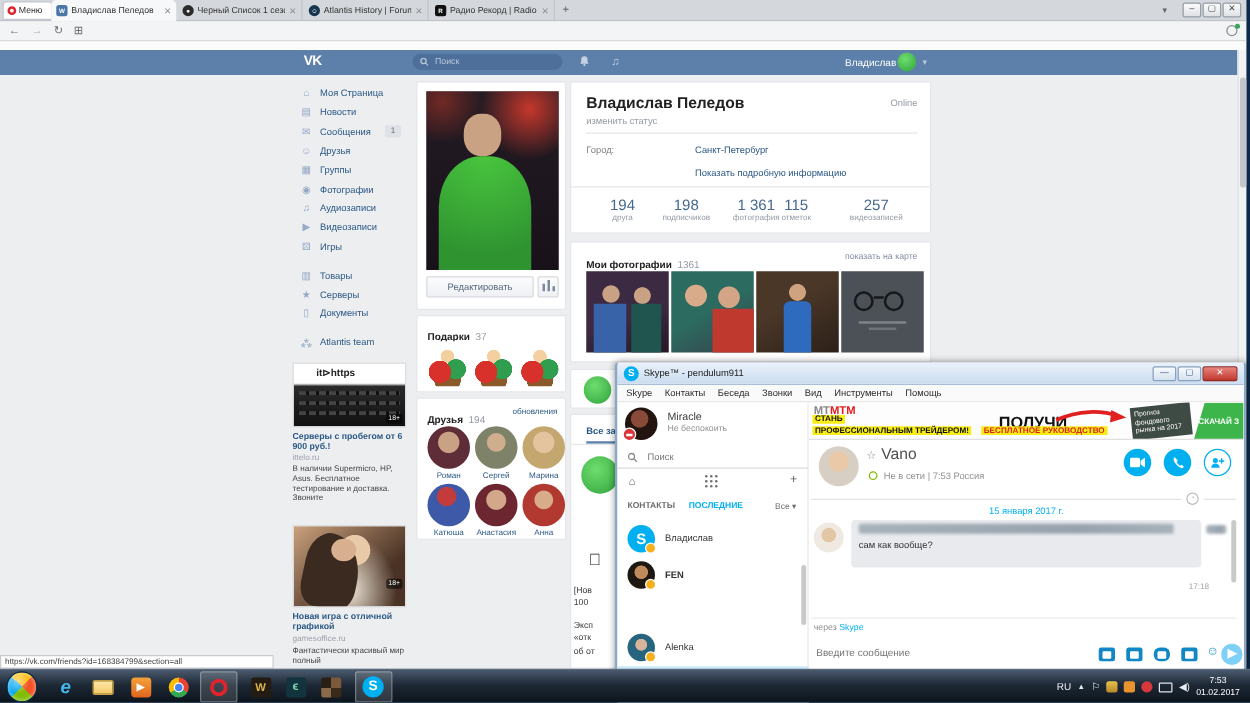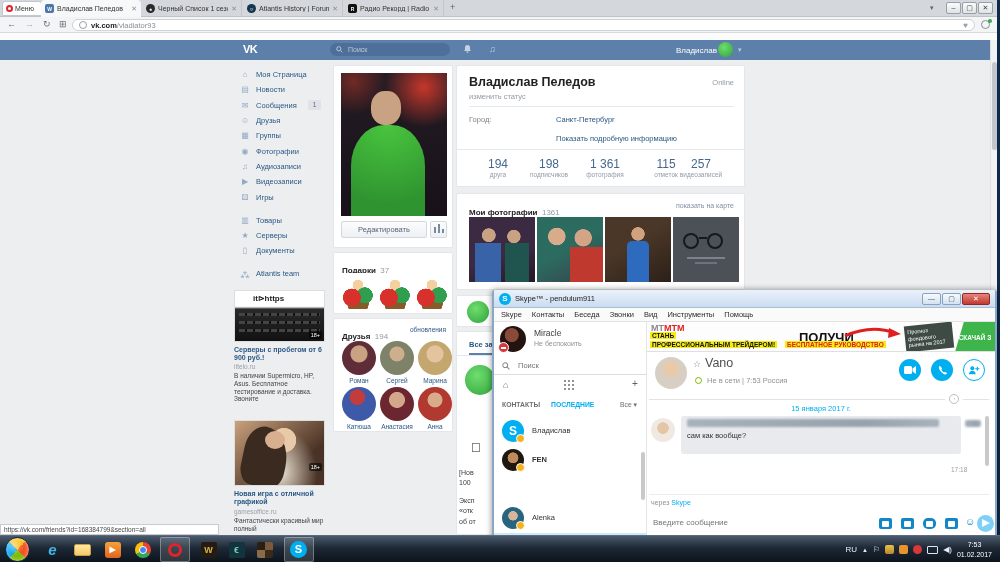"vk.com/vladiator93" div.addressbar { html: <div> <span></span> <span><b>vk.com</b><span>/vladiator93</span></span> <span>♥</span> </div> -> none }
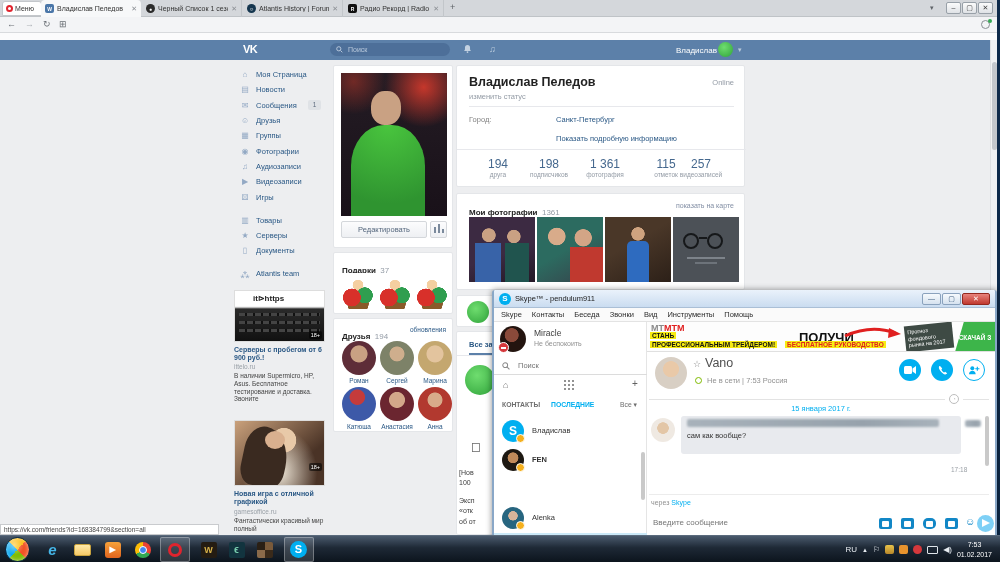"115" div.ab { left: 188px -> 159px }
